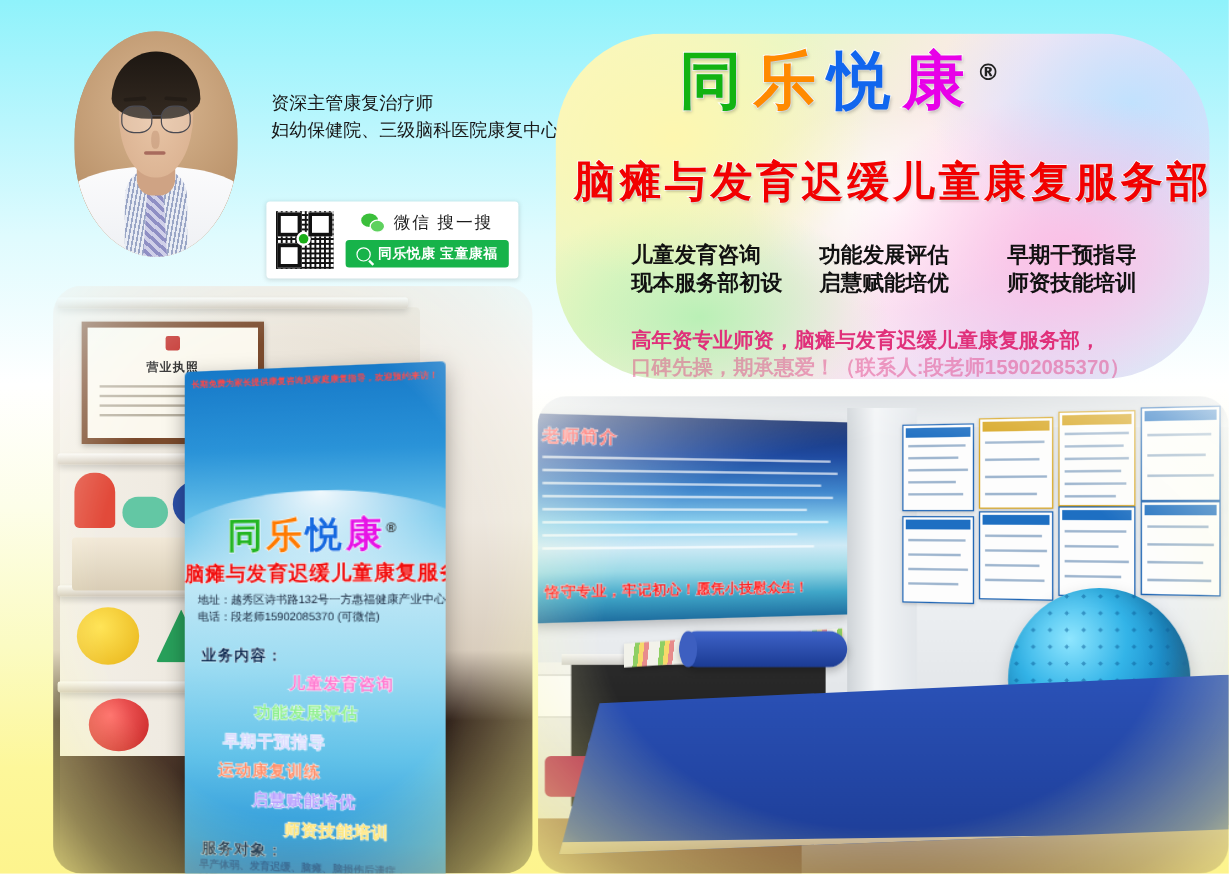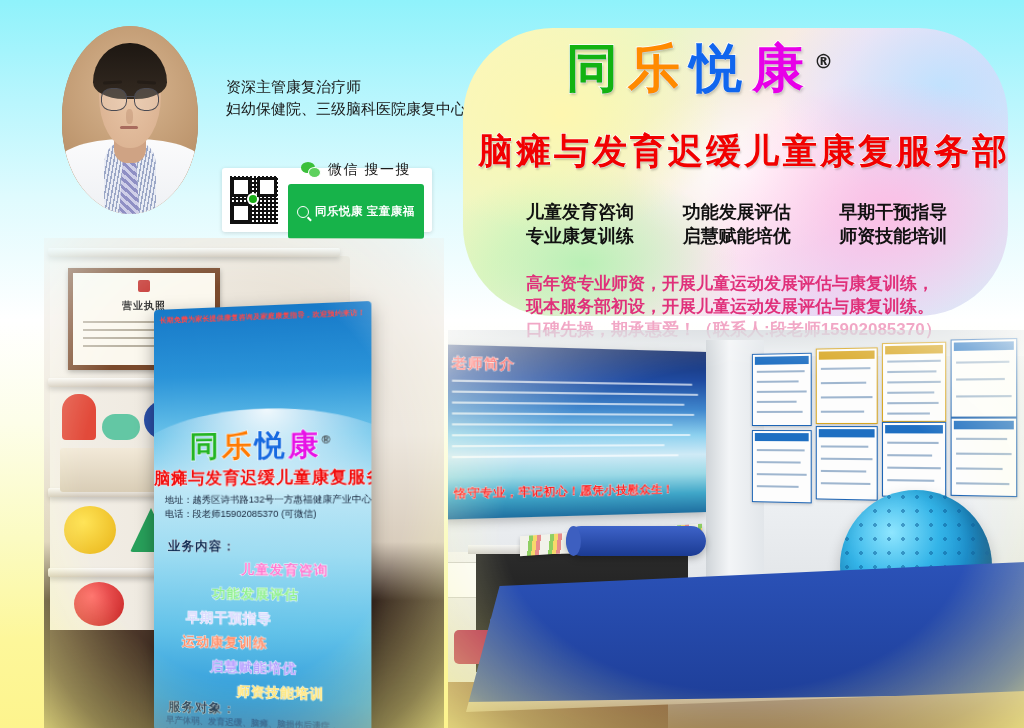"同乐悦康 宝童康福" .wx-search { padding: 16px 9px -> 0 9px }
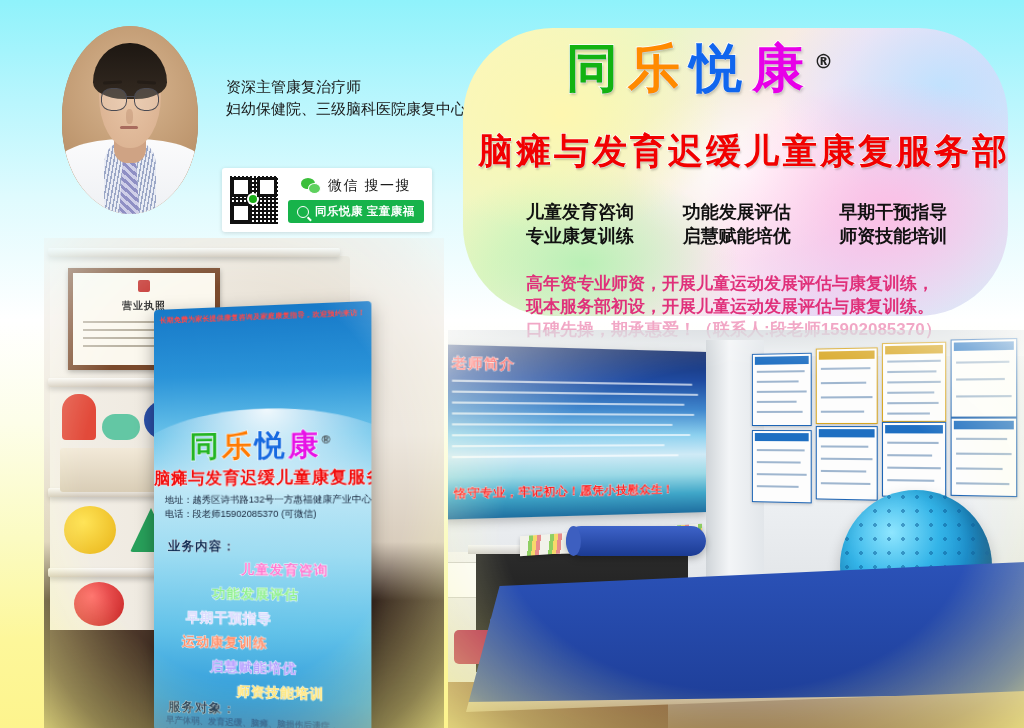"专业康复训练" span.cell { text: 专业康复训练 -> 现本服务部初设 }
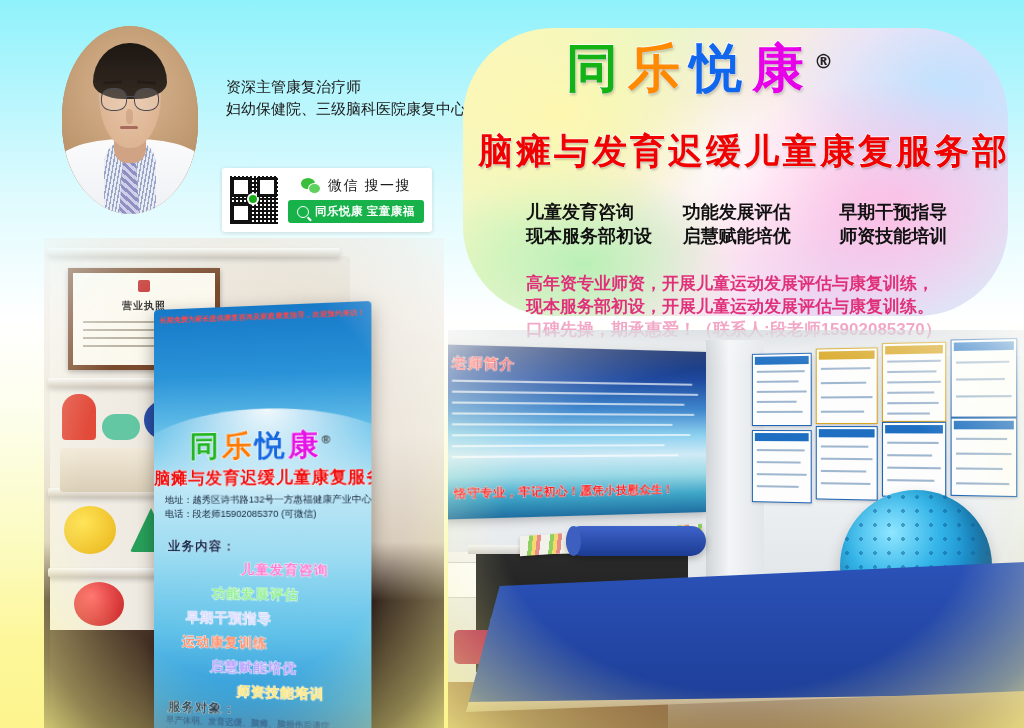"高年资专业师资，开展儿童运动发展评估与康复训练，" div { text: 开展儿童运动发展评估与康复训练 -> 脑瘫与发育迟缓儿童康复服务部 }
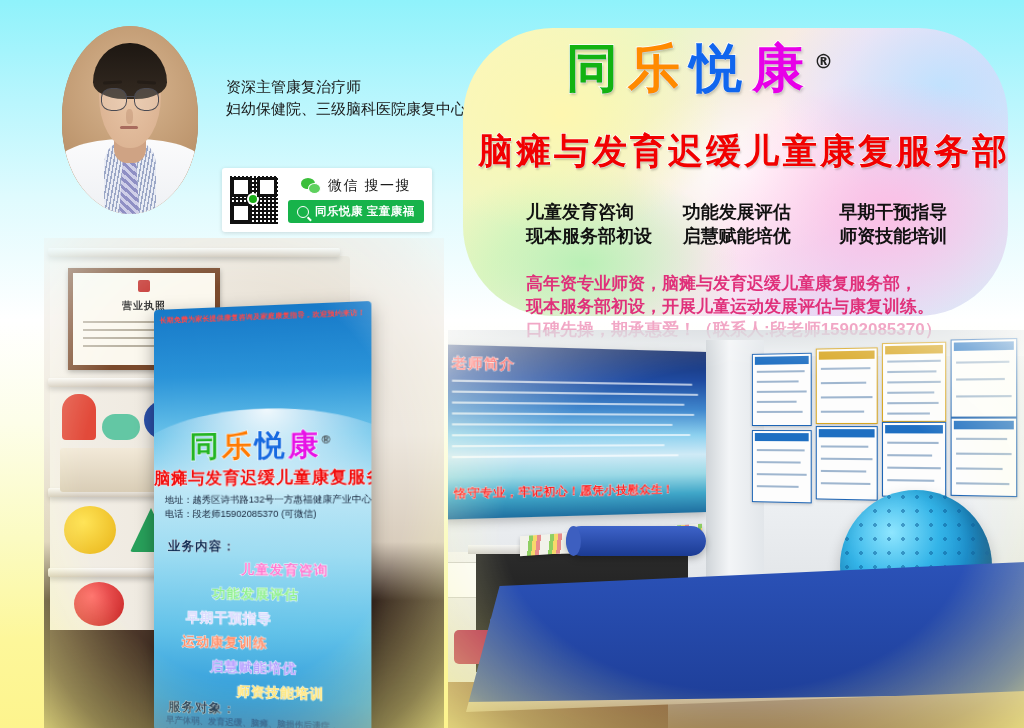"营业执照" .photo { border-radius: none -> 24px }
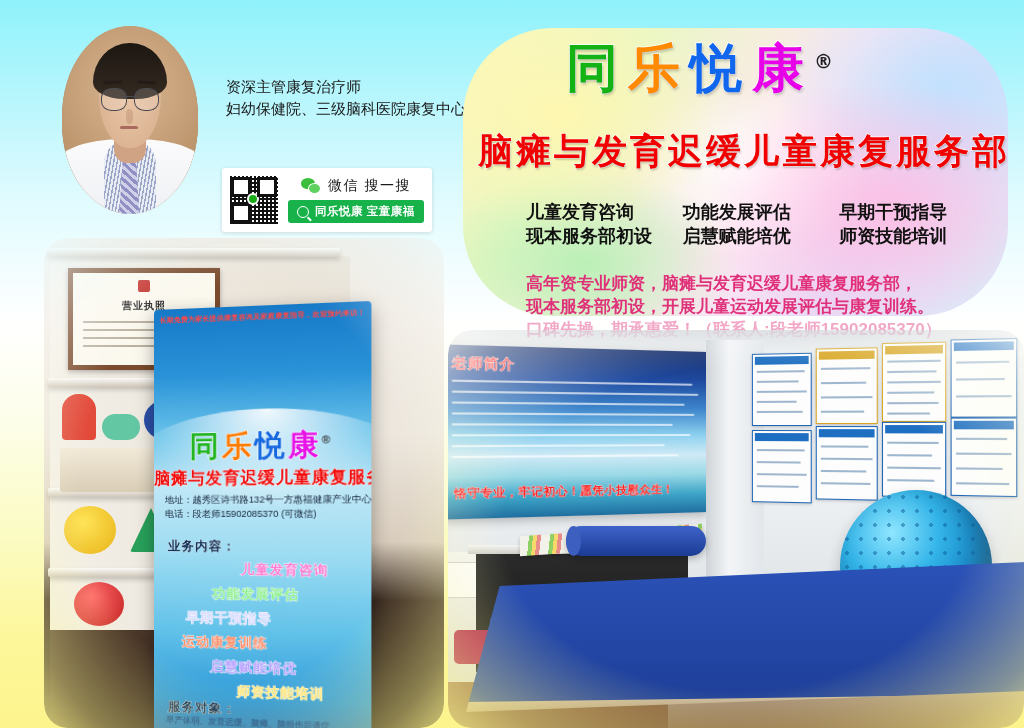"现本服务部初设，开展儿童运动发展评估与康复训练。" div { html: <div>现本服务部初设，开展儿童运动发展评估与康复训练。</div> -> none }
